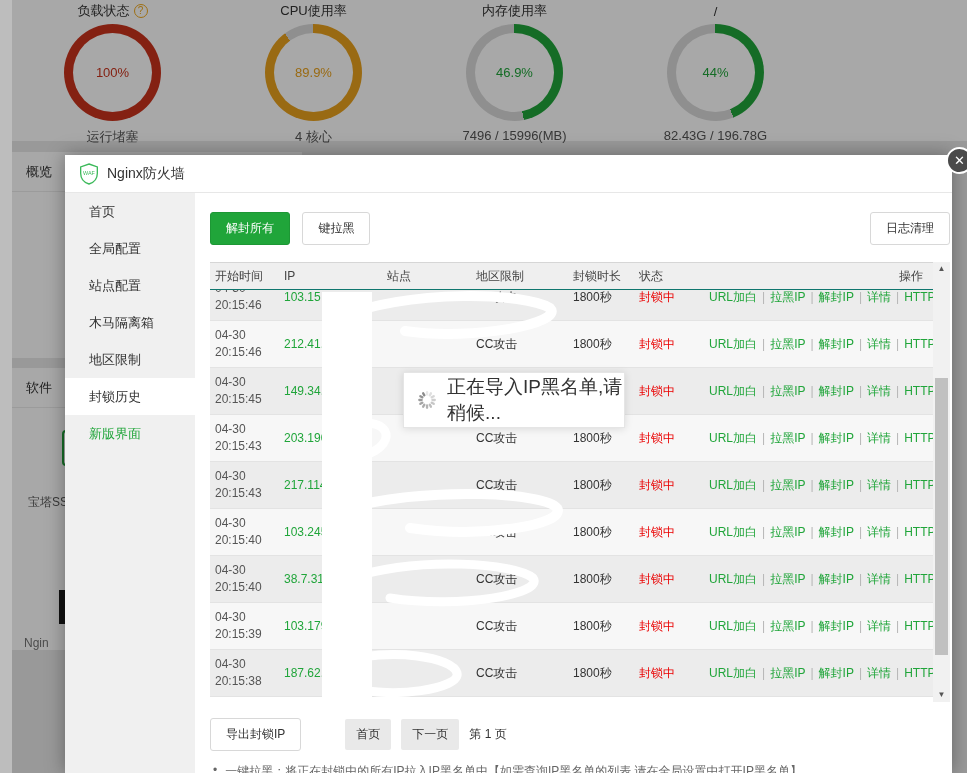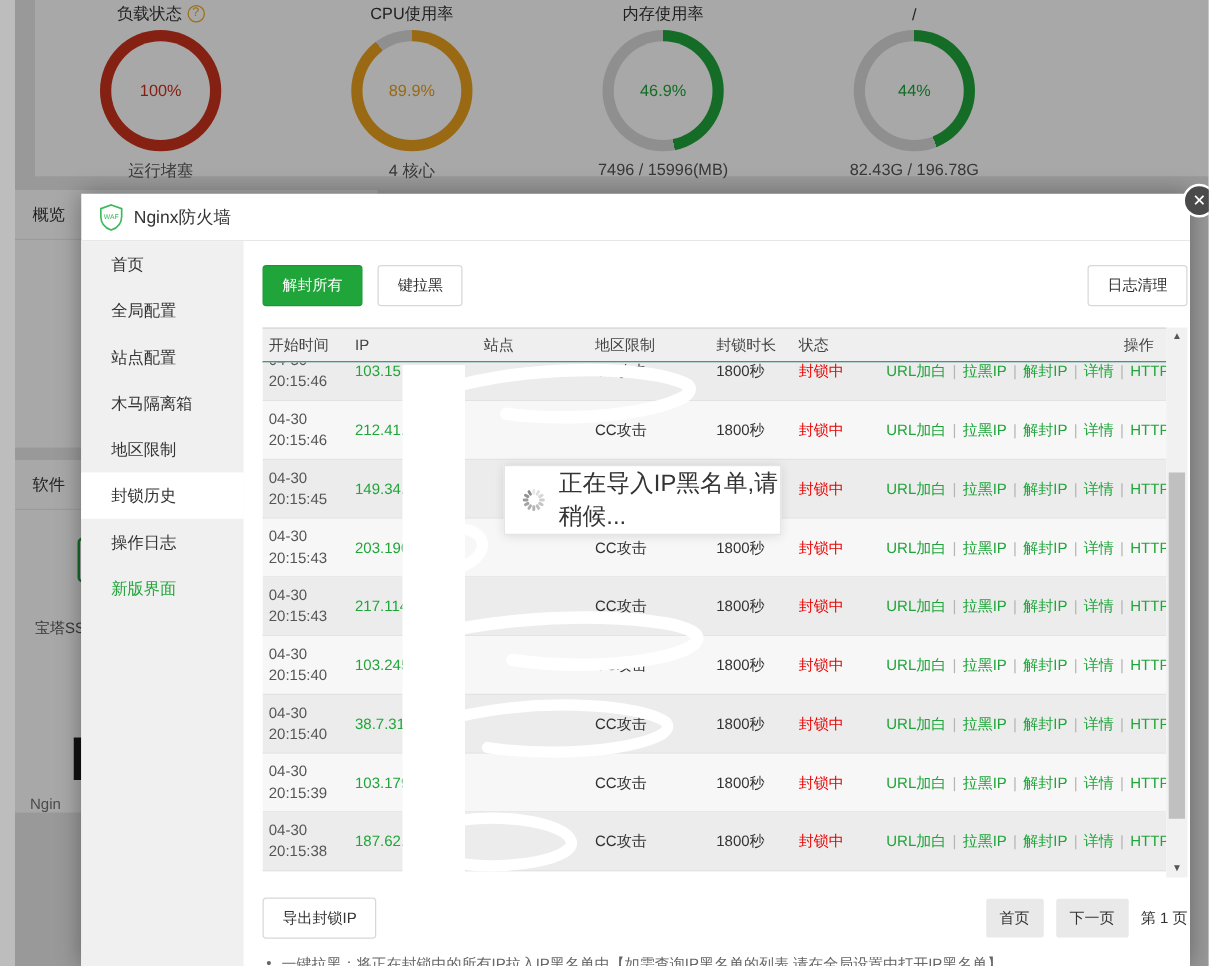"负载状态" .dash-card { left: 28px -> 12px }
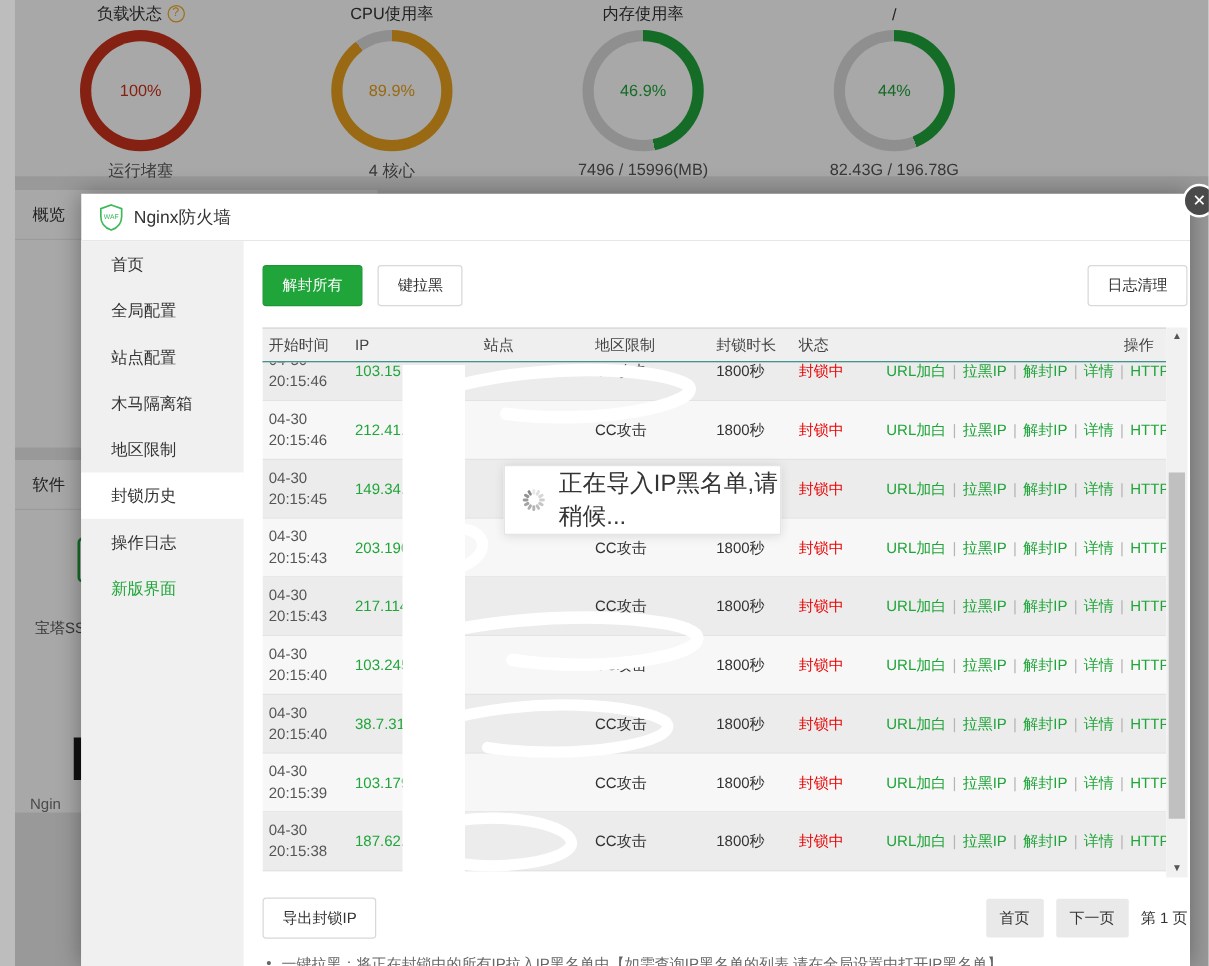"操作日志" div.side-item { html: <div>操作日志</div> -> none }
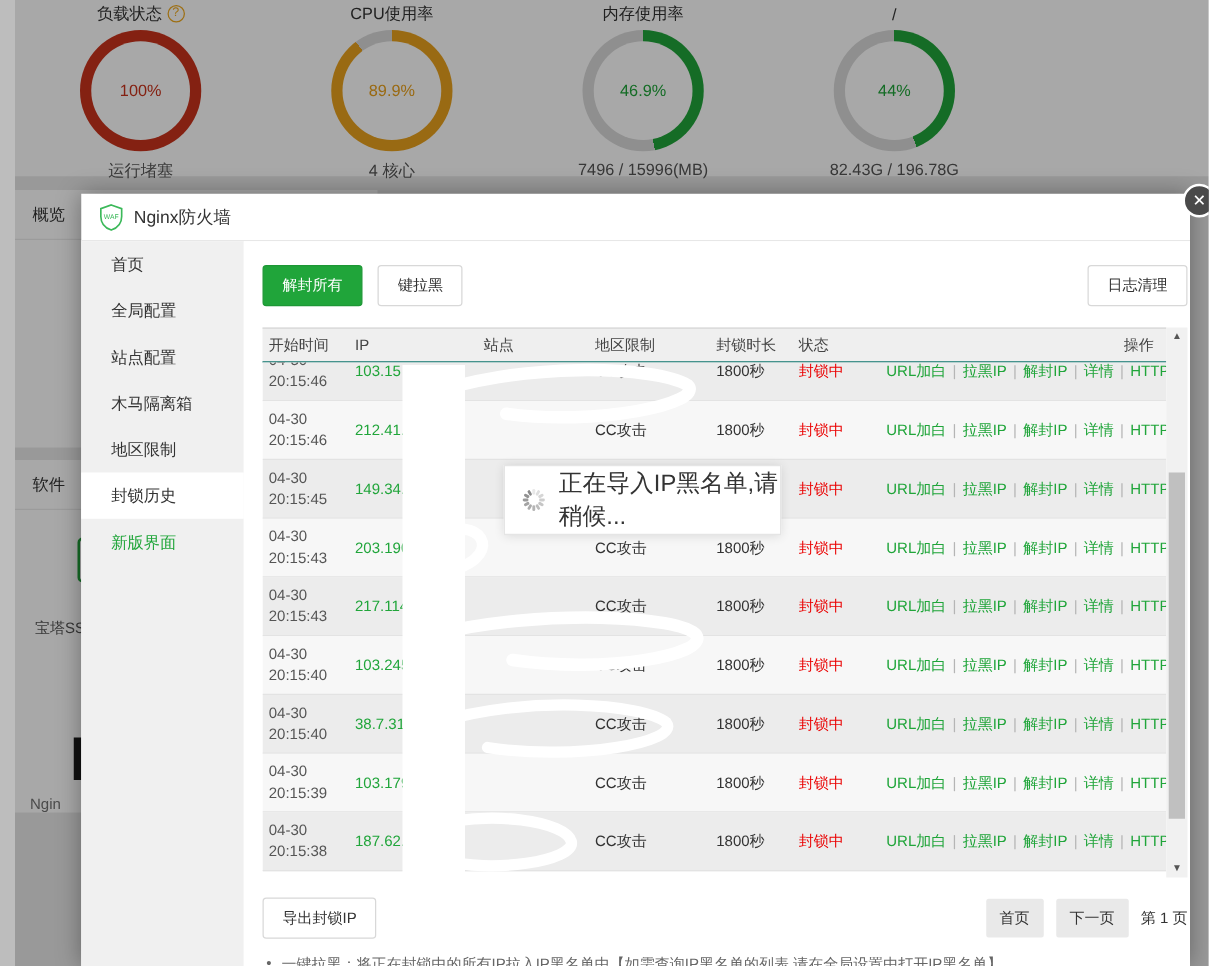"导出封锁IP" .m-footer { gap: none -> 44px; justify-content: space-between -> flex-start }
